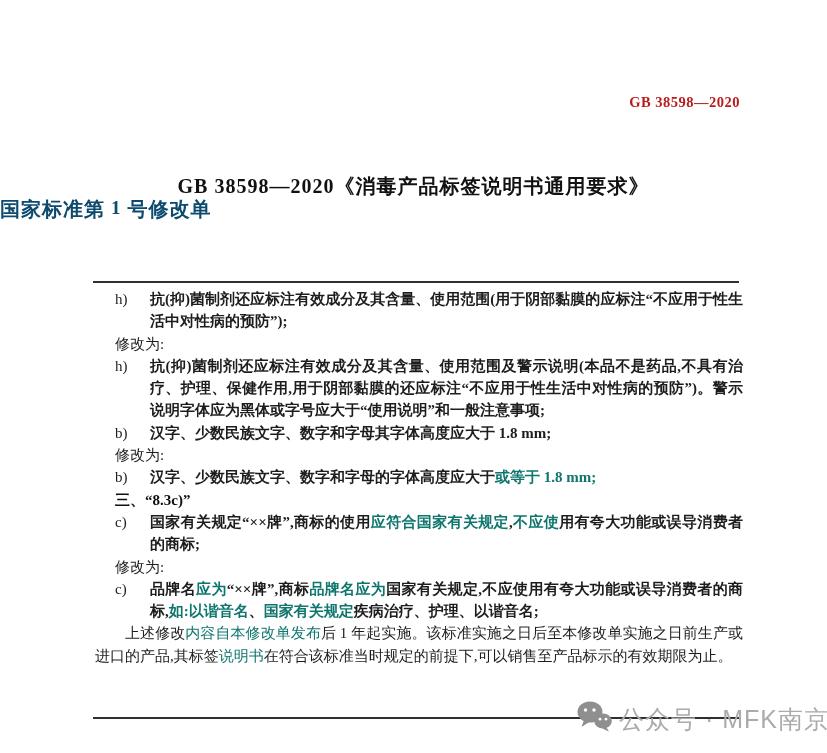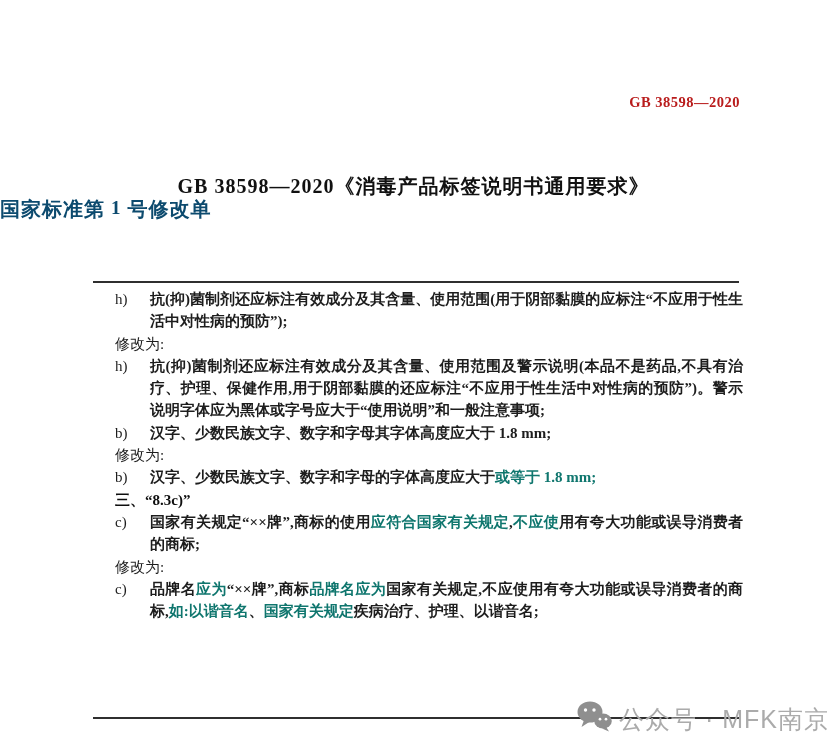"上述修改内容自本修改单发布后 1" div.closing { html: none -> <div><span>上述修改</span><span>内容自本修改单发布</span><span>后 1 年起实施。该标准实施之日后至本修改单实施之日前生产或进口的产品,其标签</span><span>说明书</span><span>在符合该标准当时规定的前提下,可以销售至产品标示的有效期限为止。</span></div> }
